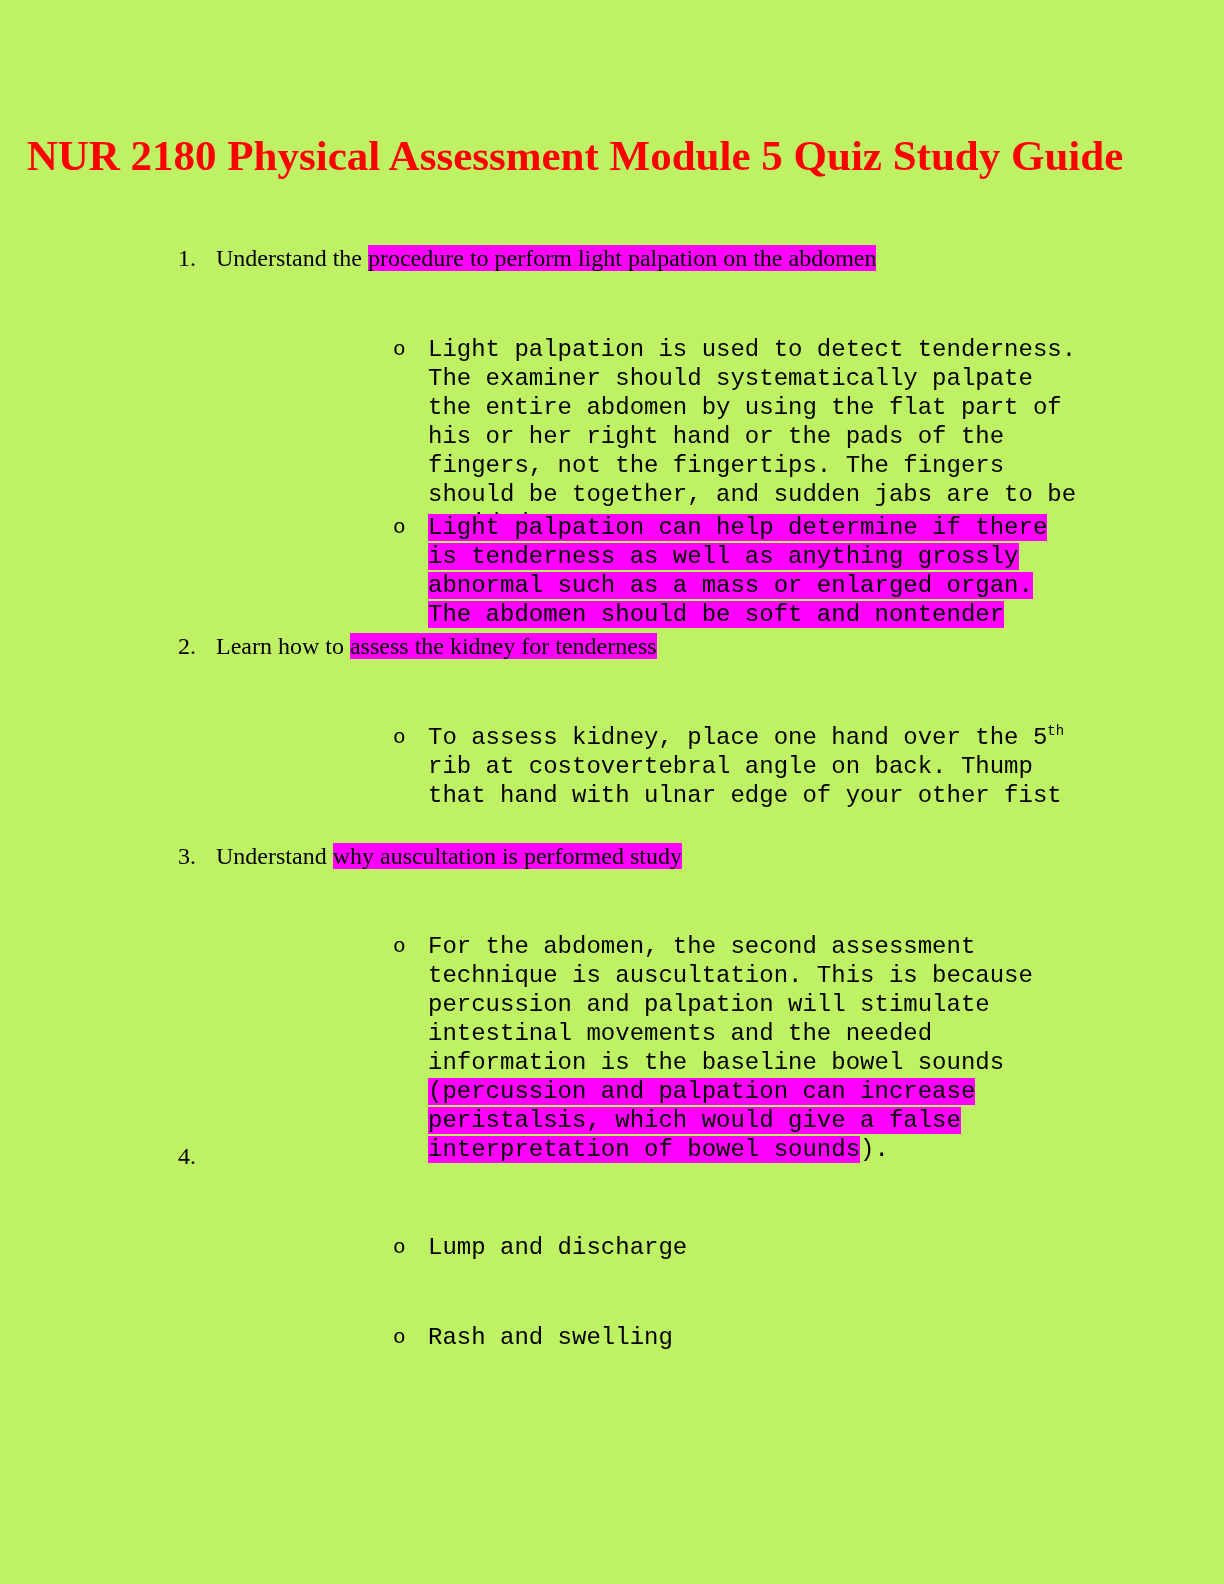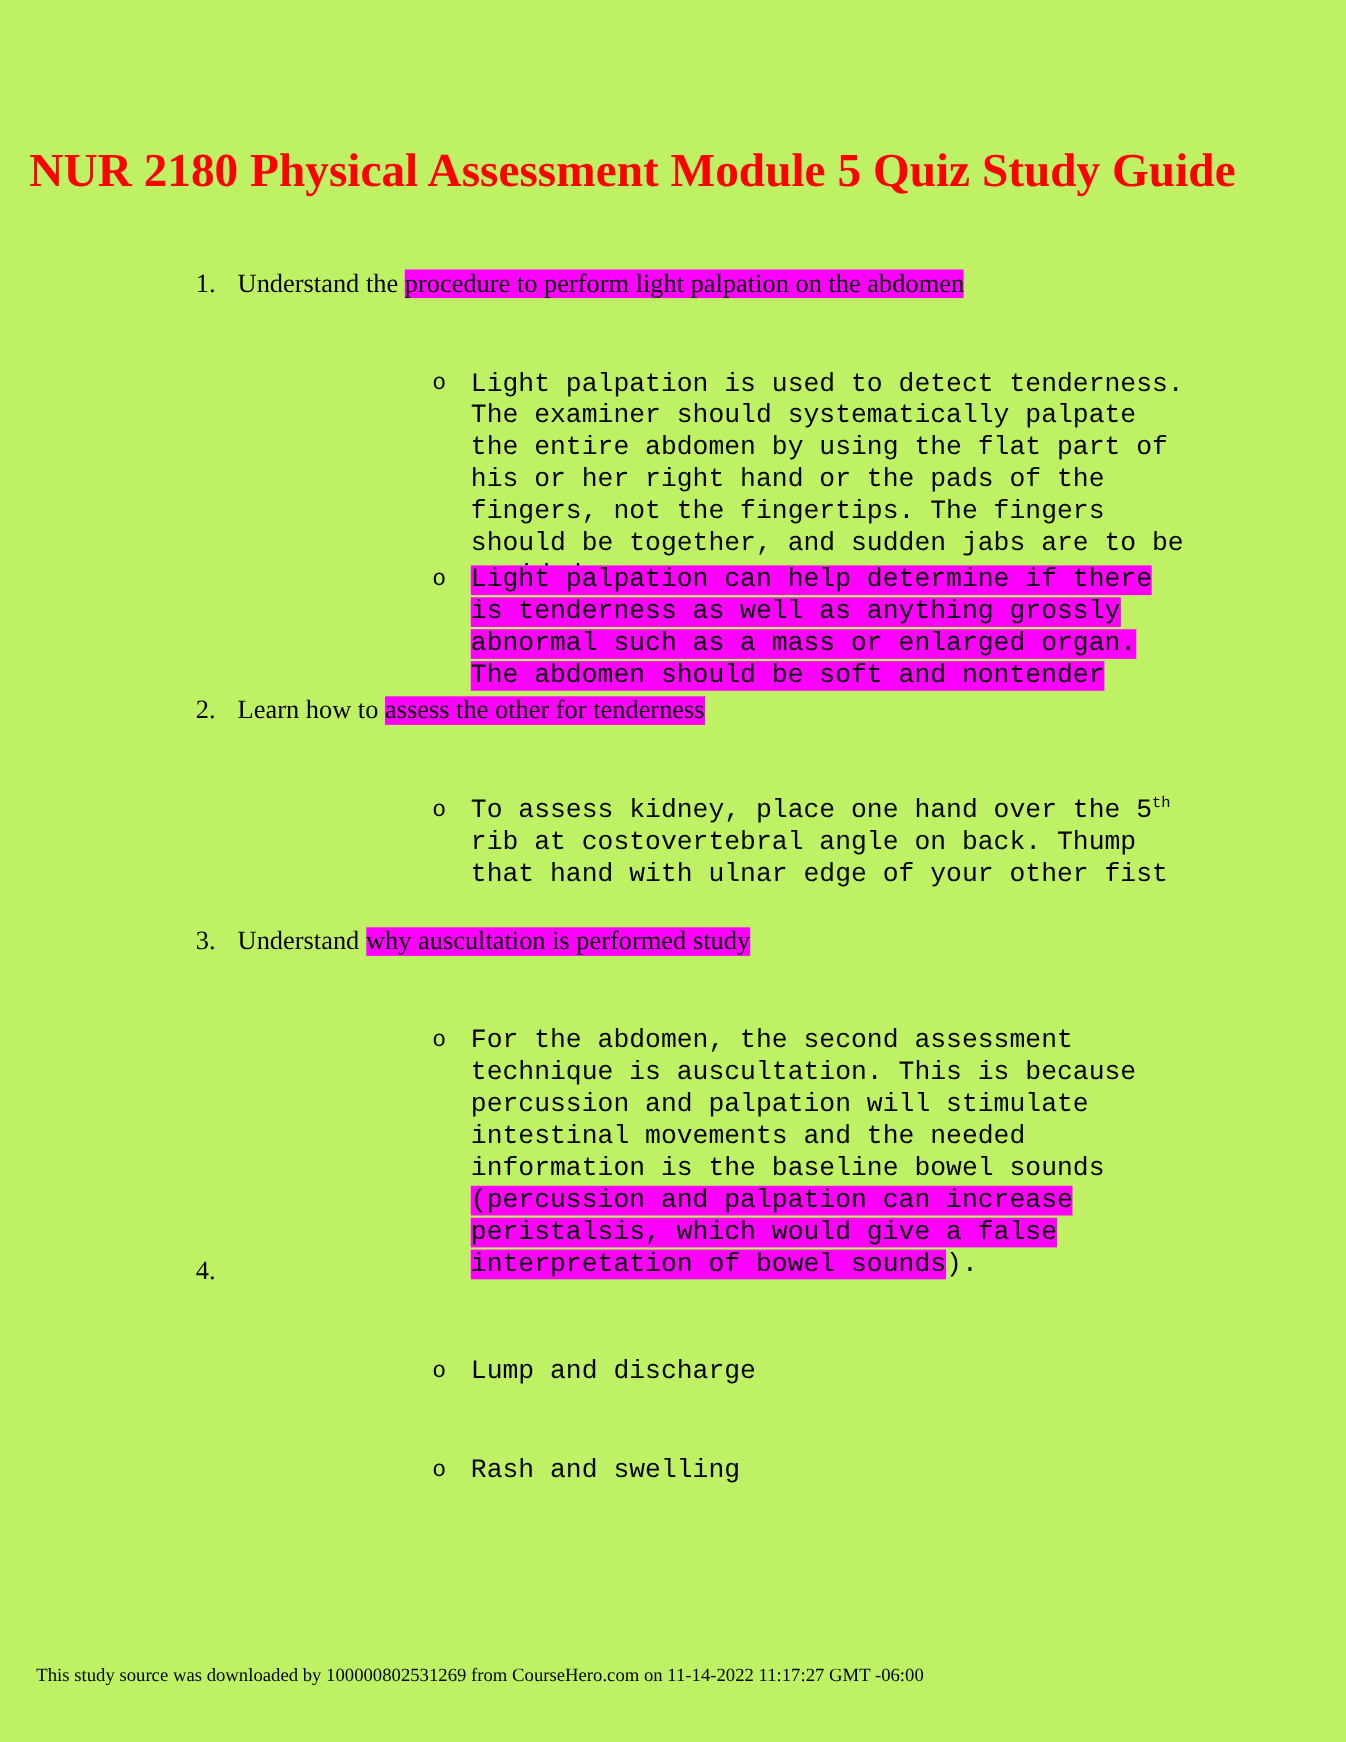"assess the other for tenderness" span.hl { text: other -> kidney }
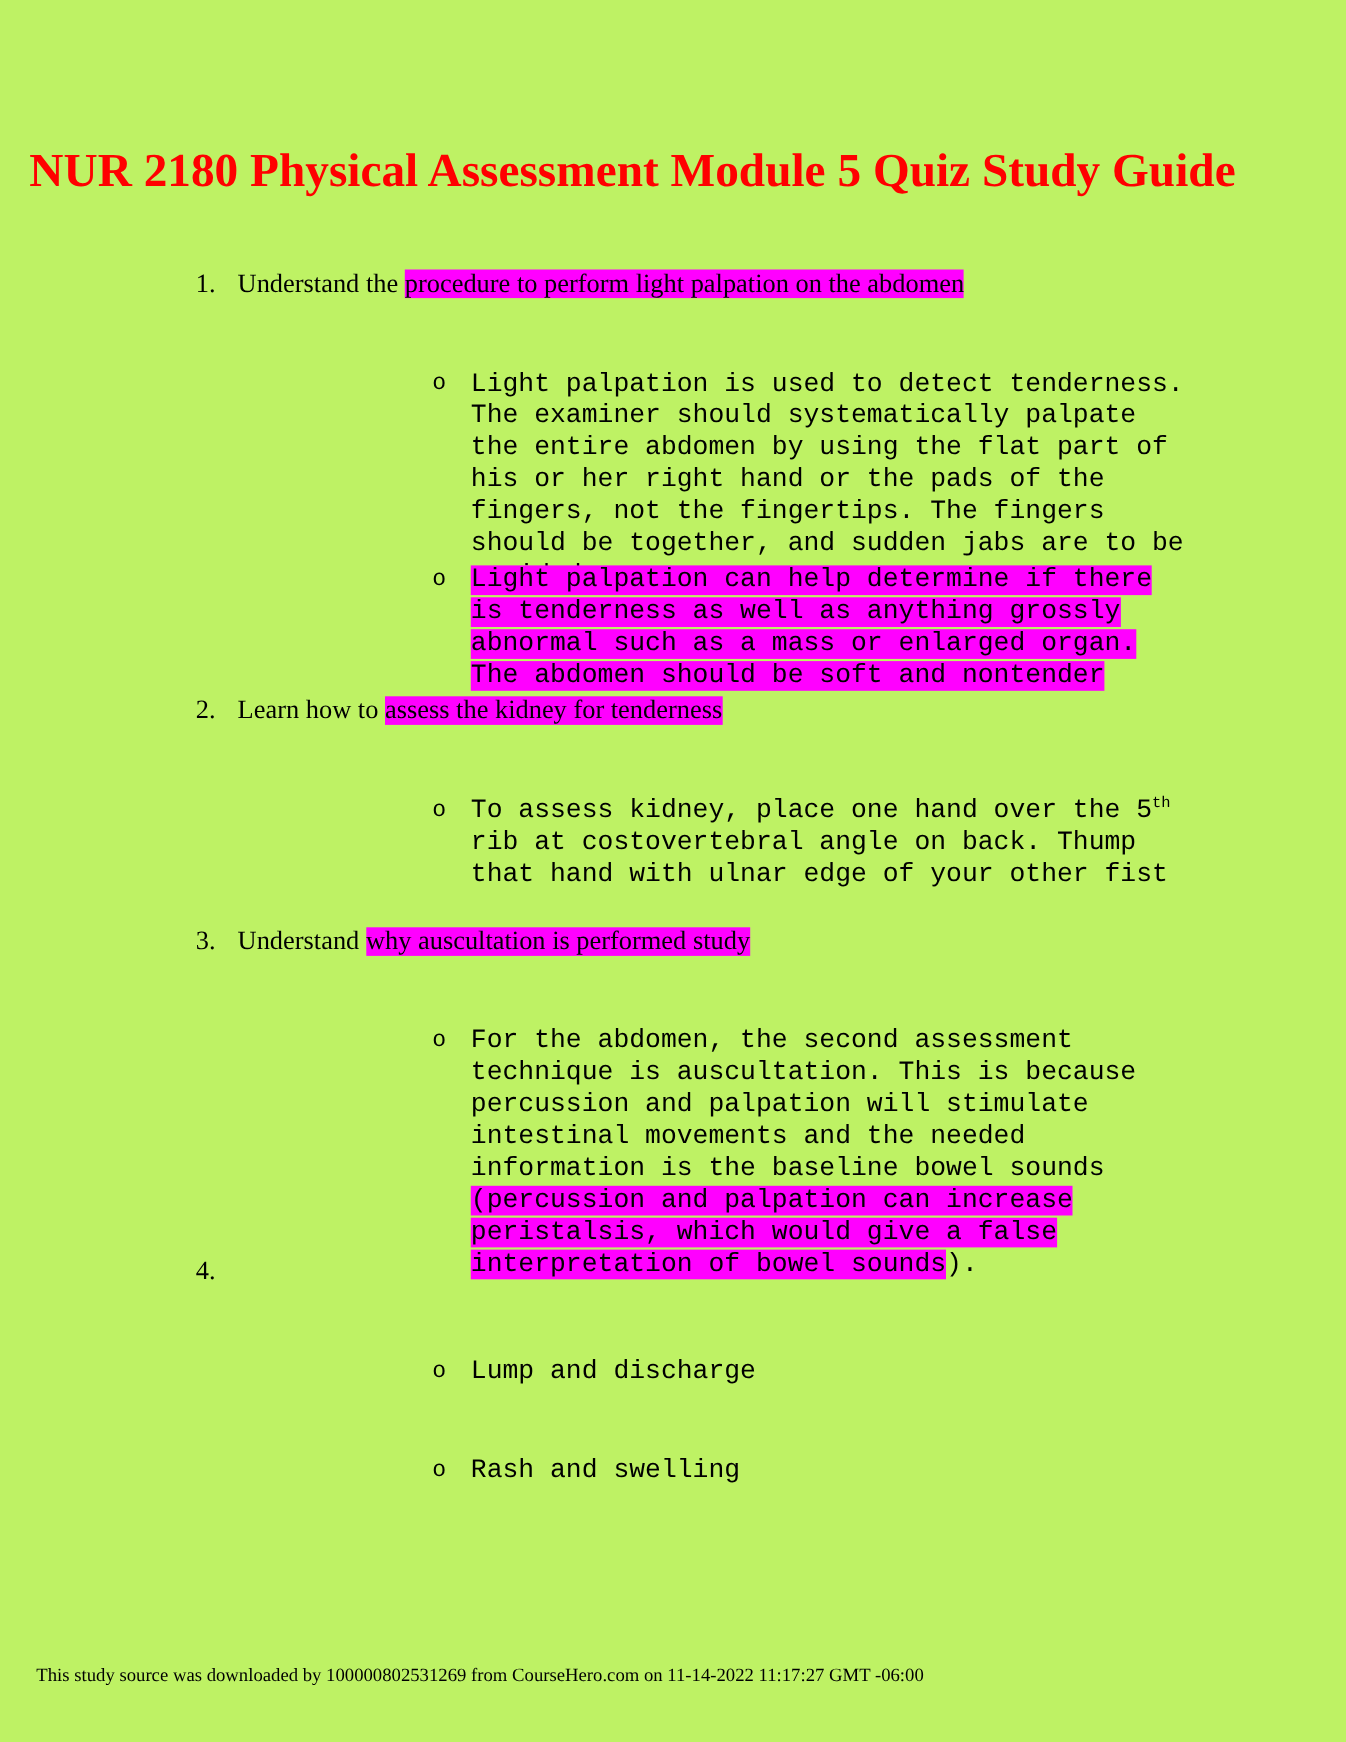"This study source was downloaded" div.footer-note { html: <div>This study source was downloaded by 100000802531269 from CourseHero.com on 11-14-2022 11:17:27 GMT -06:00</div> -> none }
